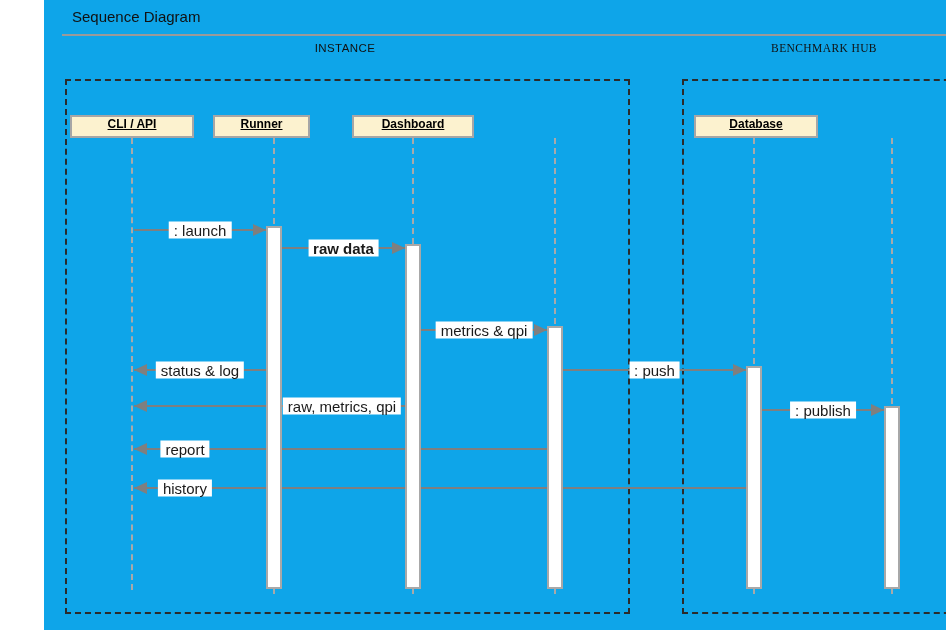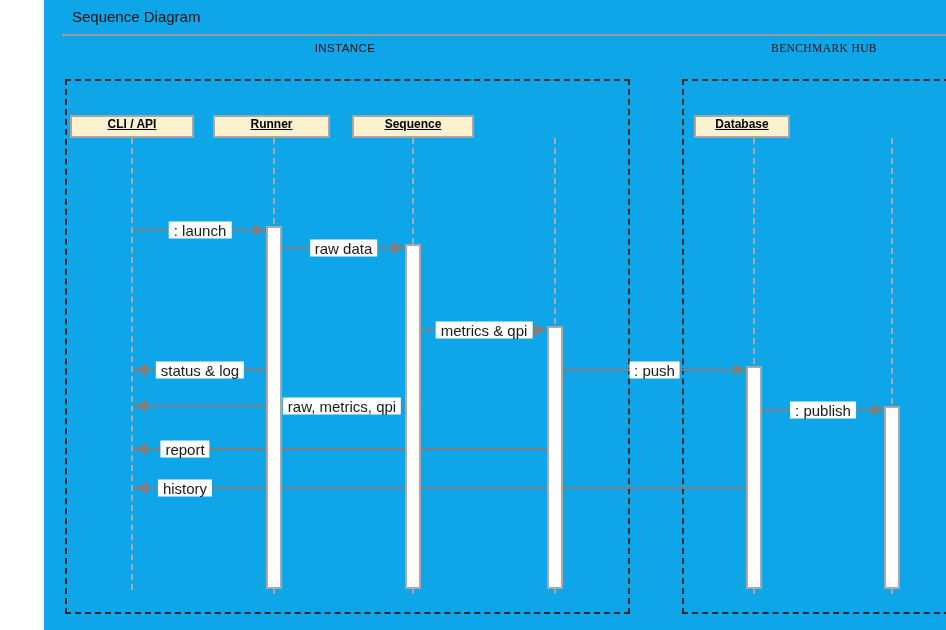"Runner" div.pbox { width: 117px -> 97px }
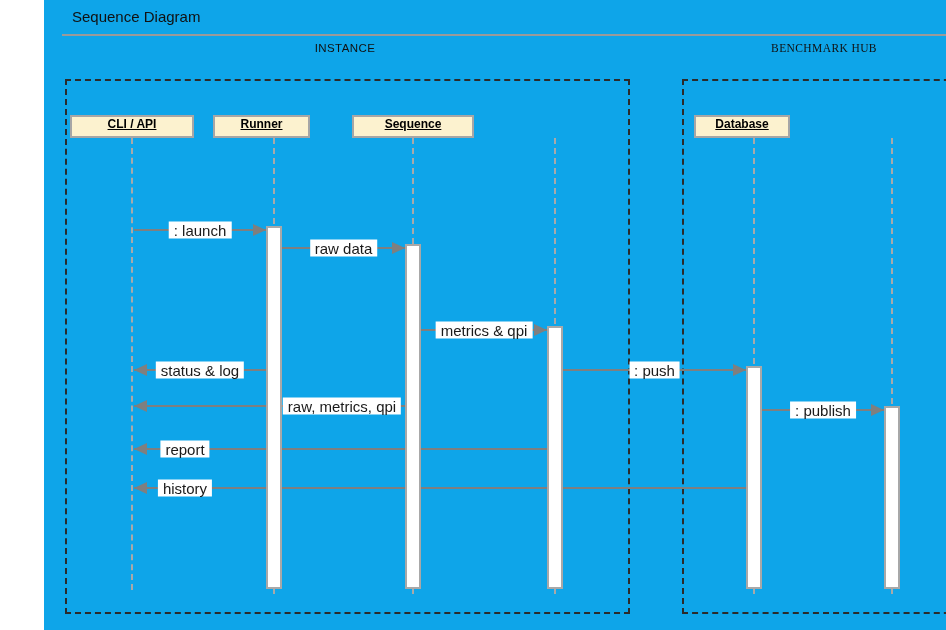"Sequence" span.ptext { text: Sequence -> Dashboard }
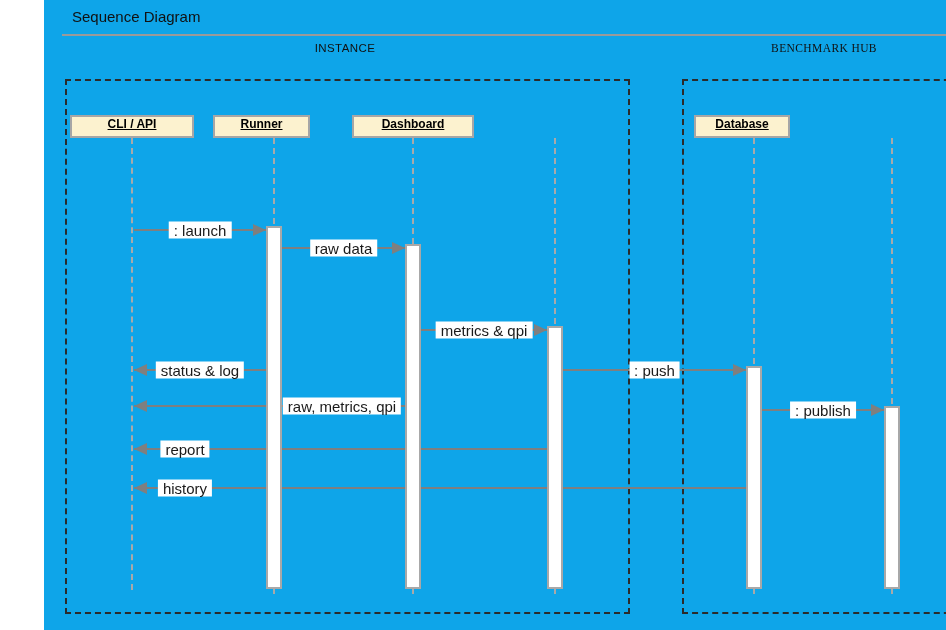"Database" div.pbox { width: 96px -> 124px }
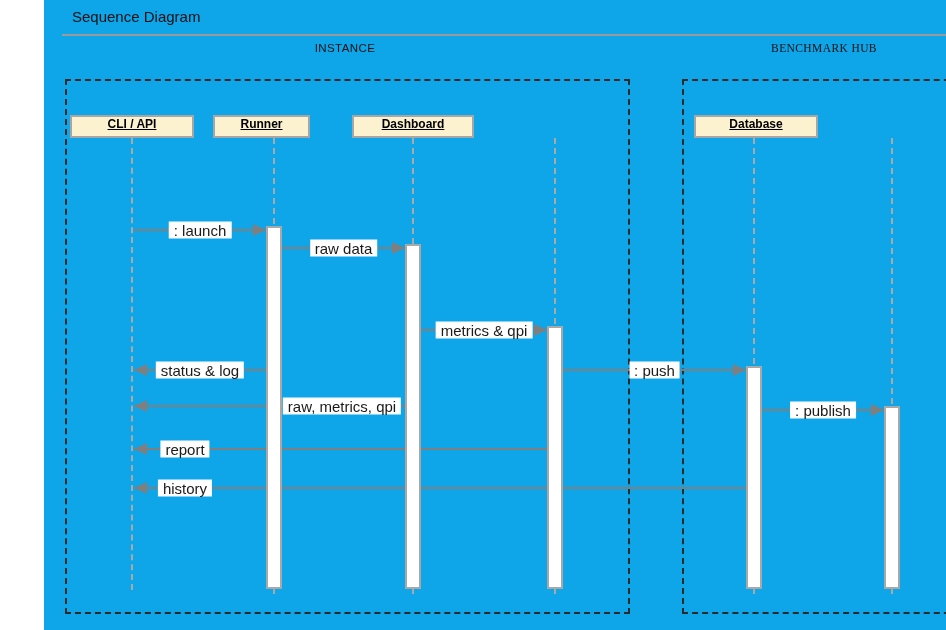"raw data" span.mlabel { font-weight: none -> bold }
